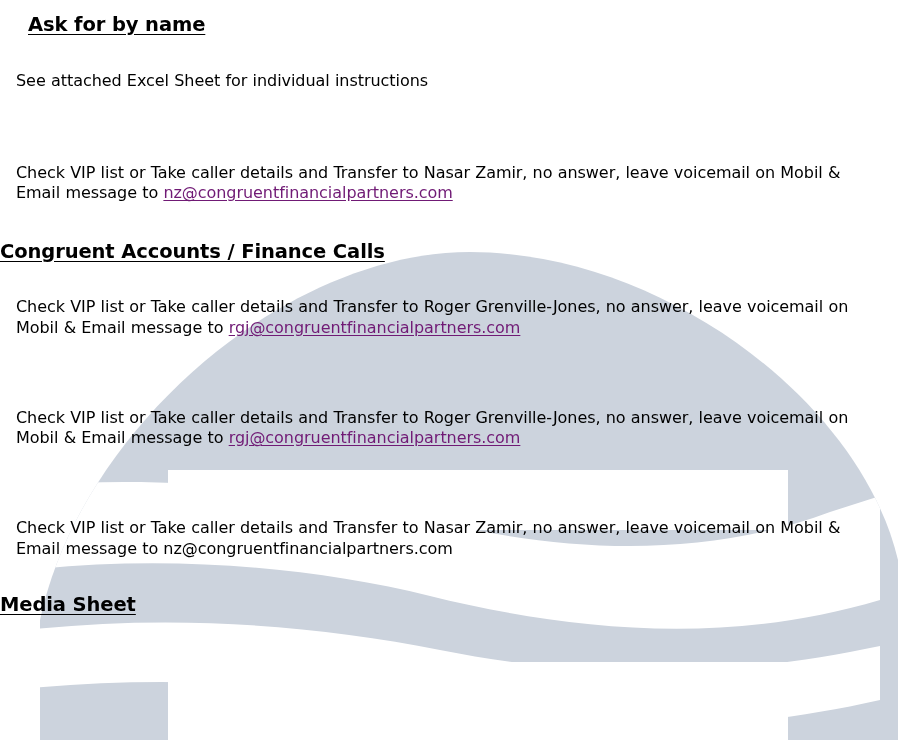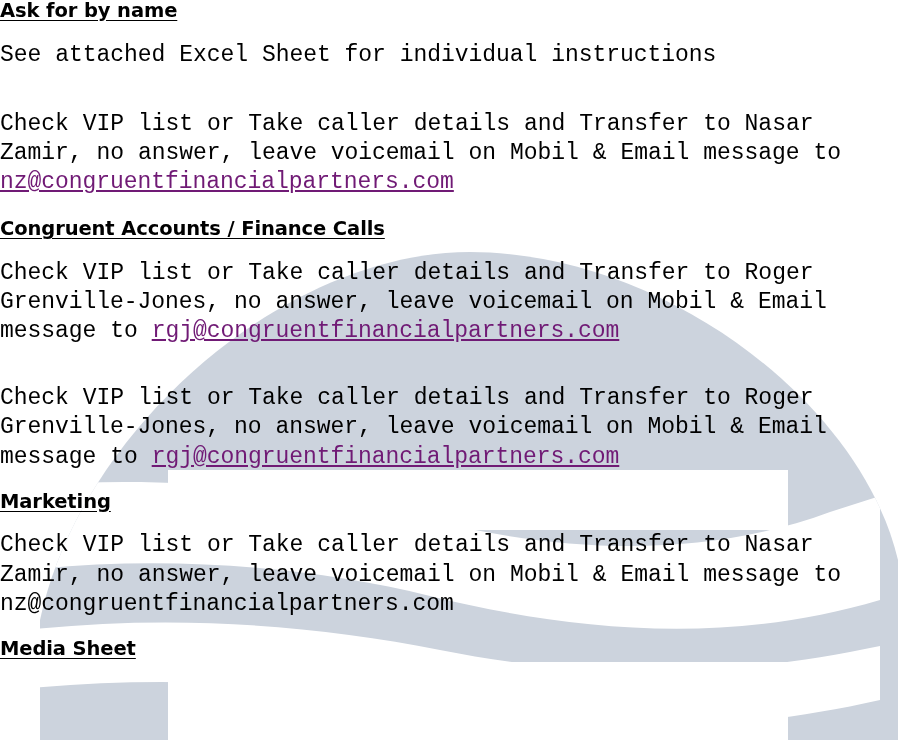"Ask for by name" .row-top { margin-left: none -> 28px; padding-top: 0px -> 14px }
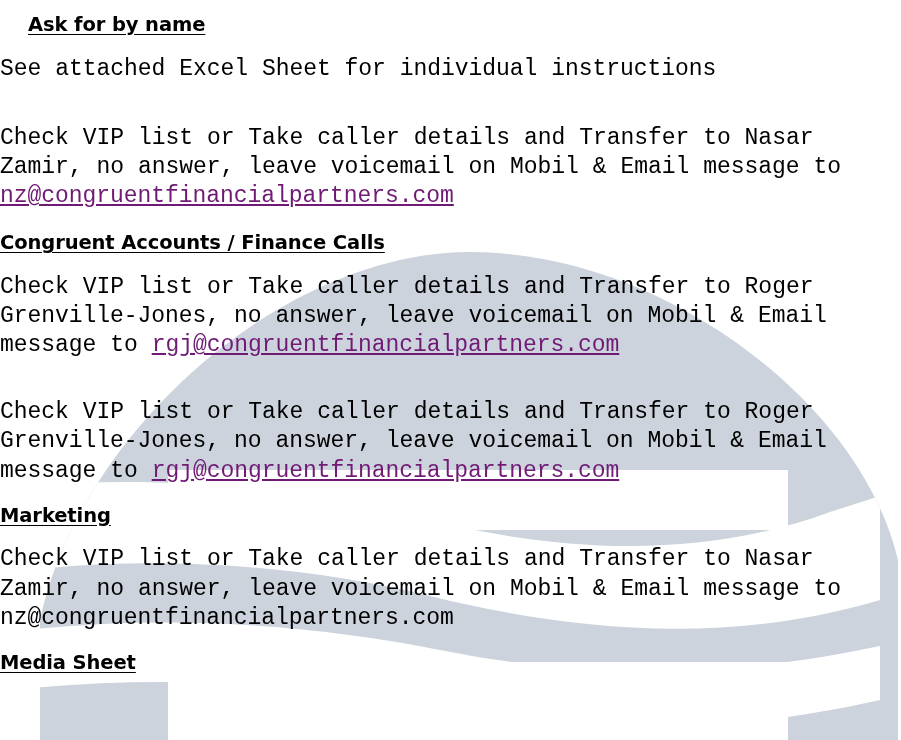"See attached Excel Sheet for" .para { font-family: Liberation Mono, monospace -> none; font-size: 23px -> 16px; margin: 0 -> 16px }
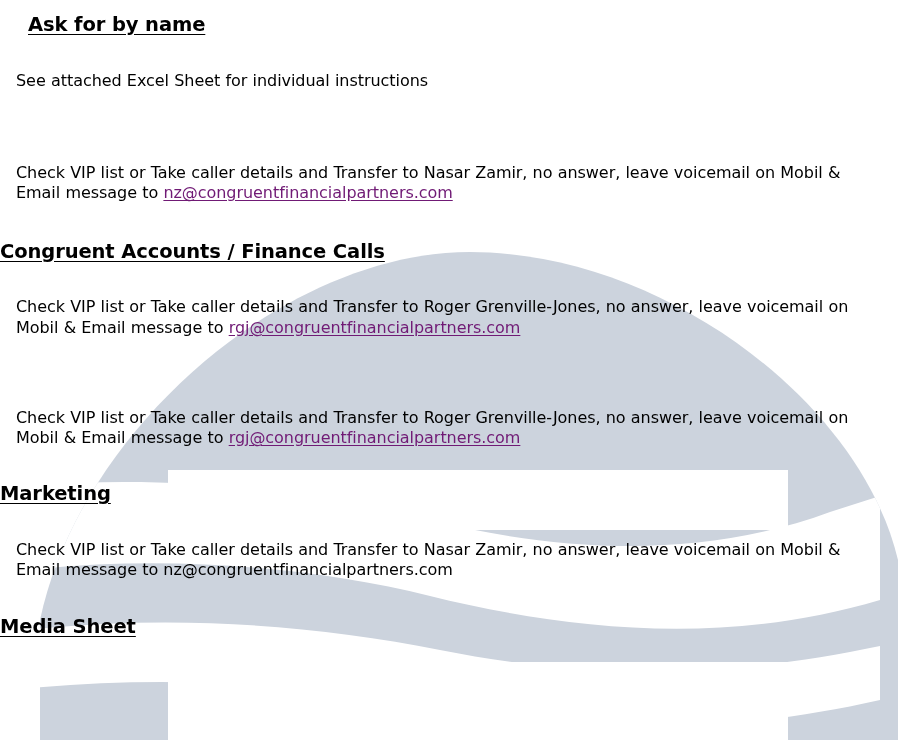"Marketing" div.heading-block { html: <div> <span>Marketing</span> </div> -> none }
